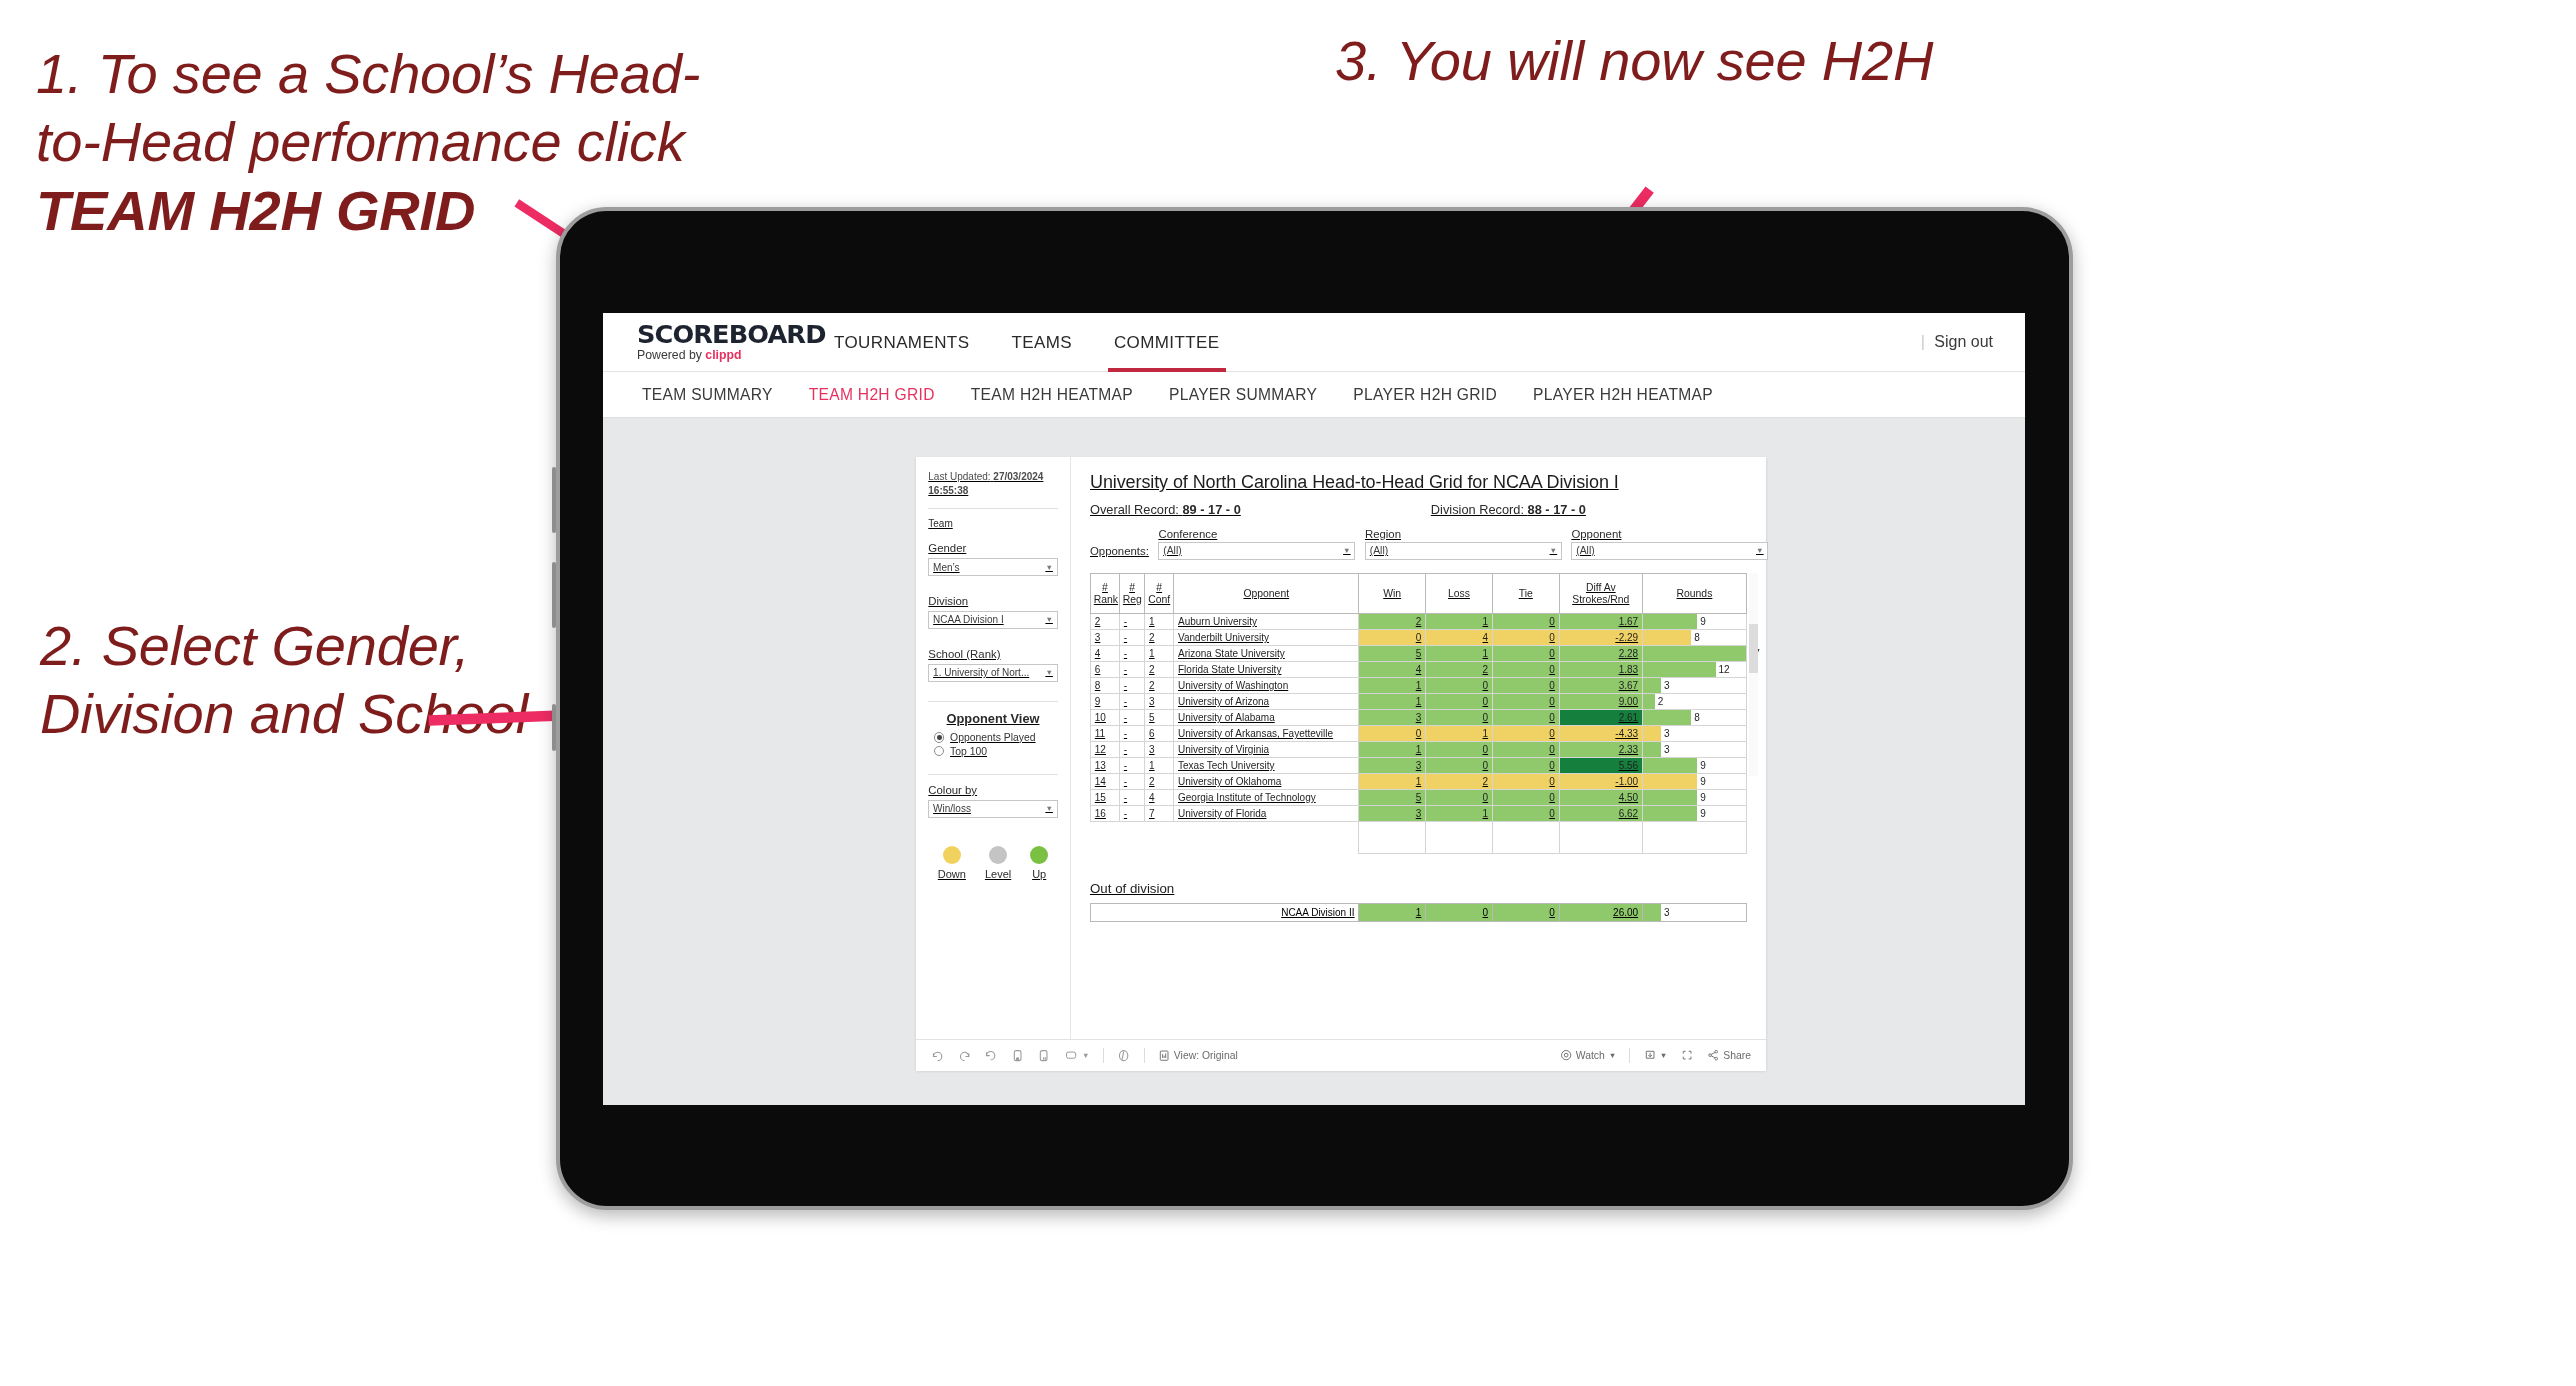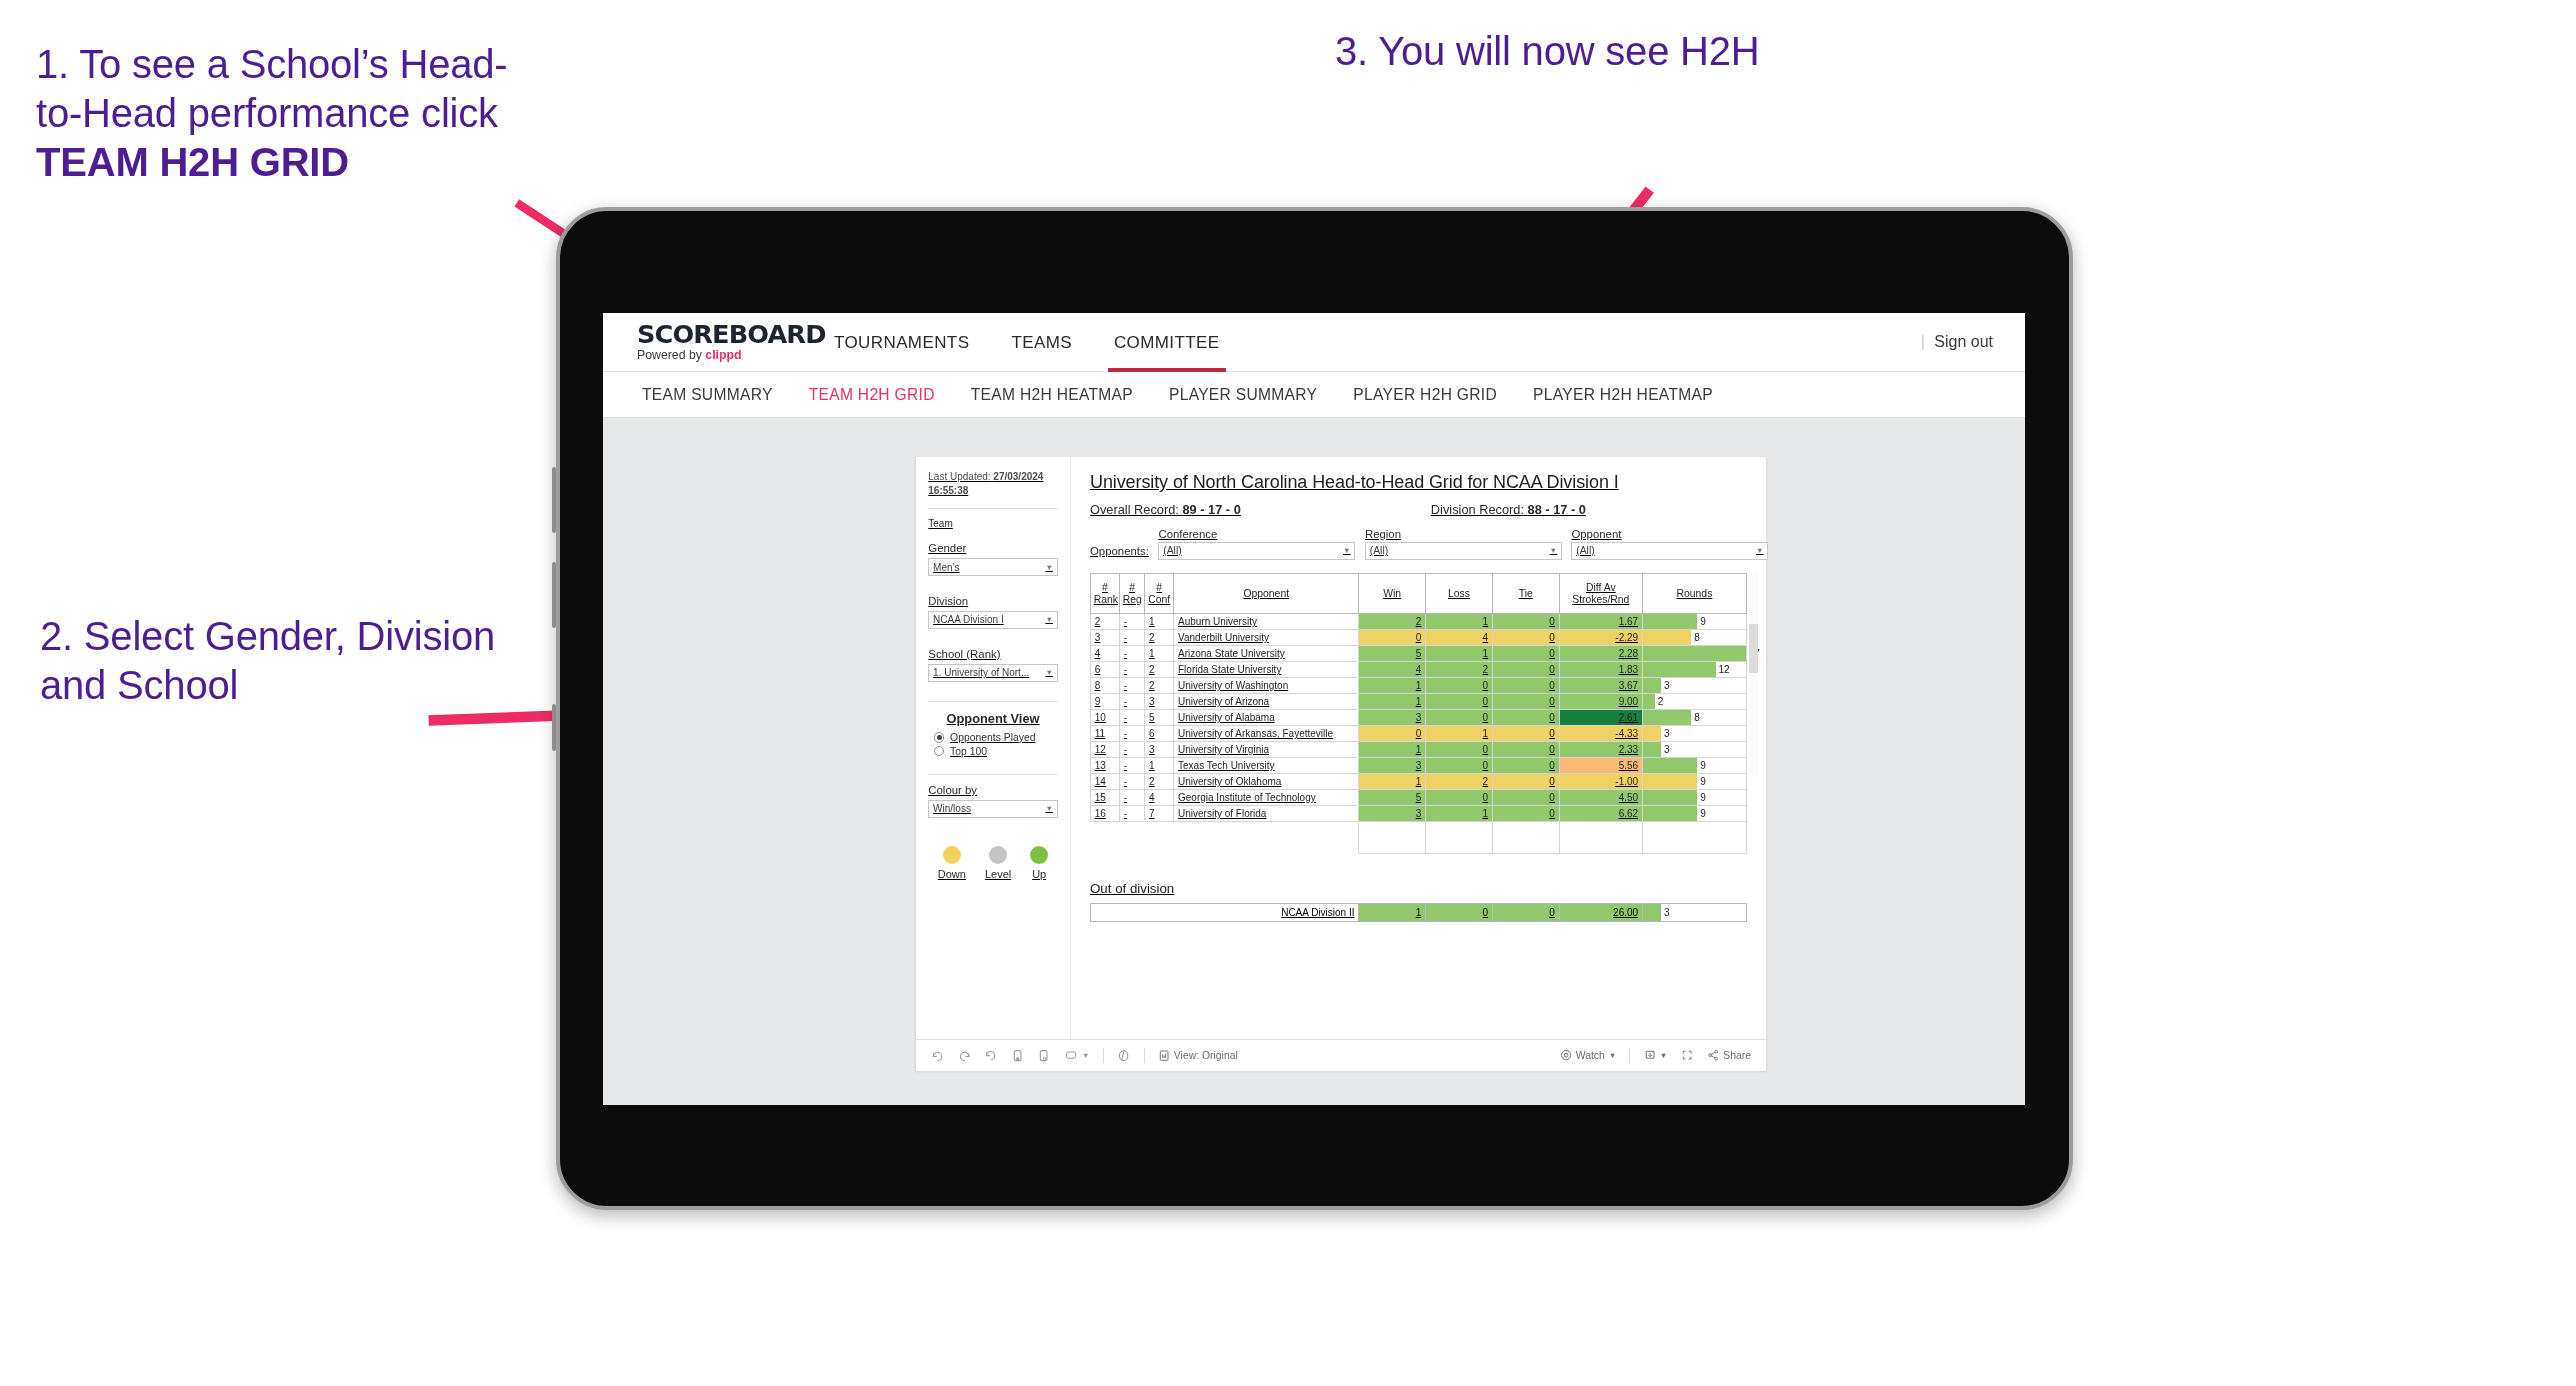"1. To see a School’s" .anno { color: #4c1d95 -> #7f1d1d; font-size: 40px -> 56px; font-style: none -> italic }
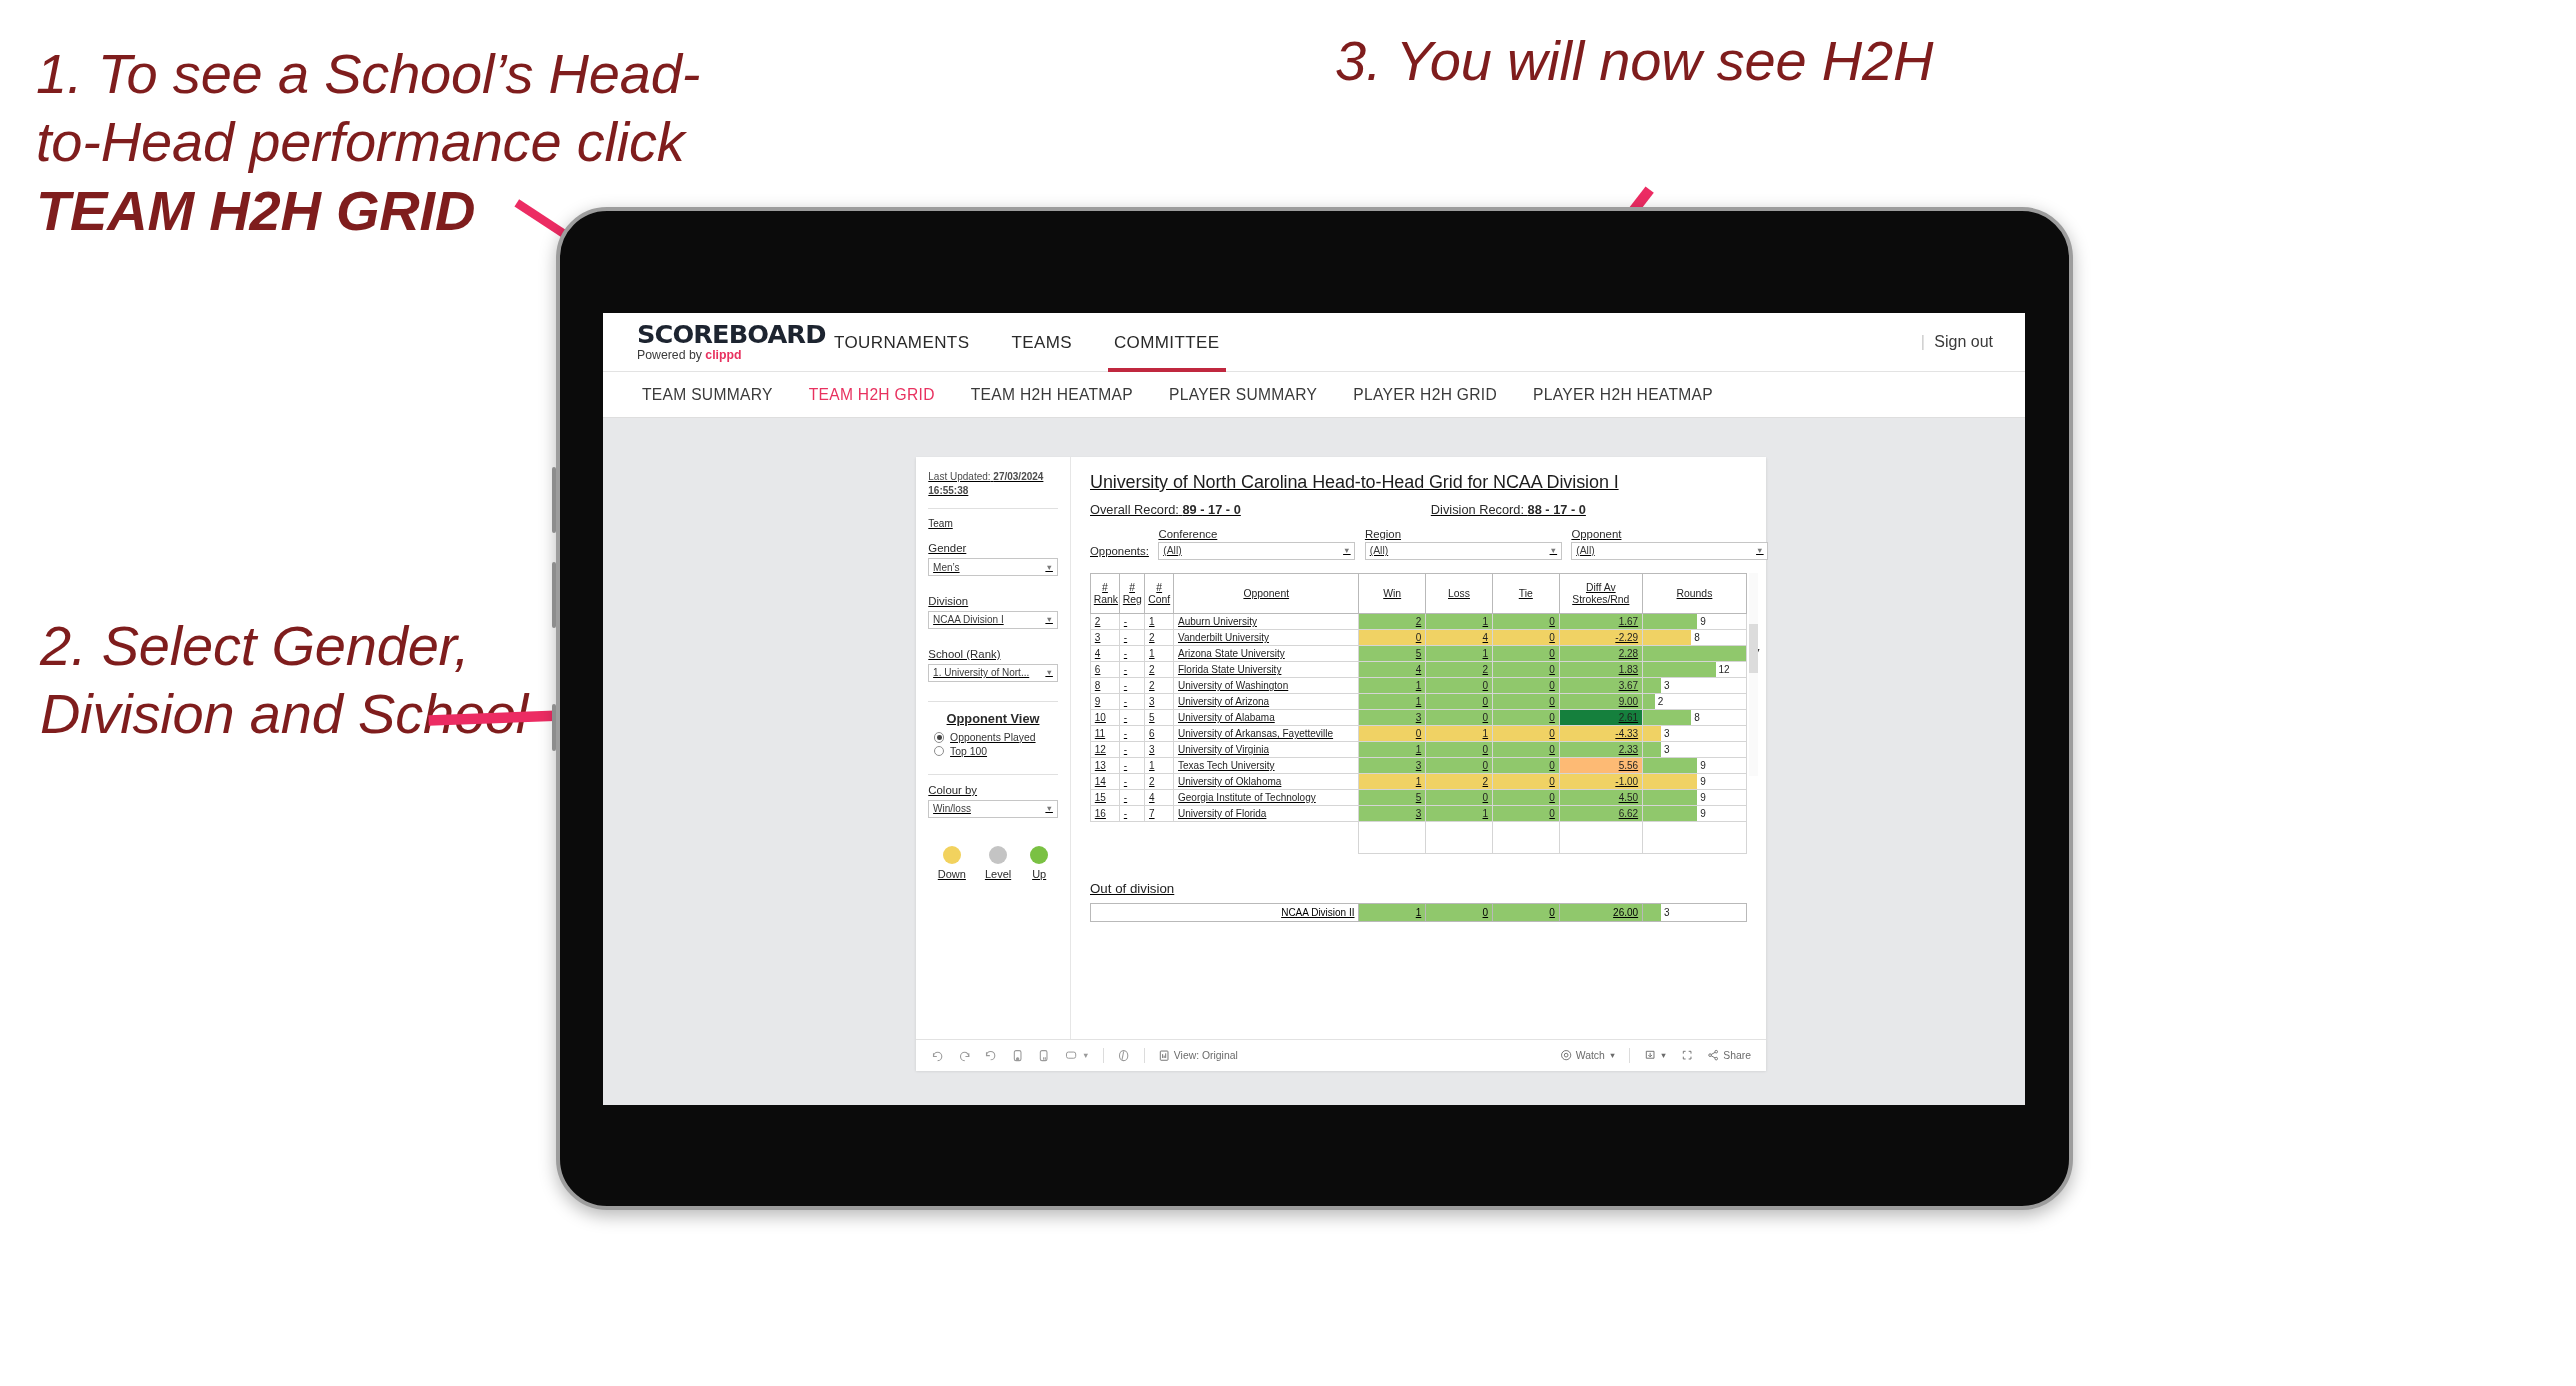"5.56" td.num { background: #fdba74 -> #15803d }
